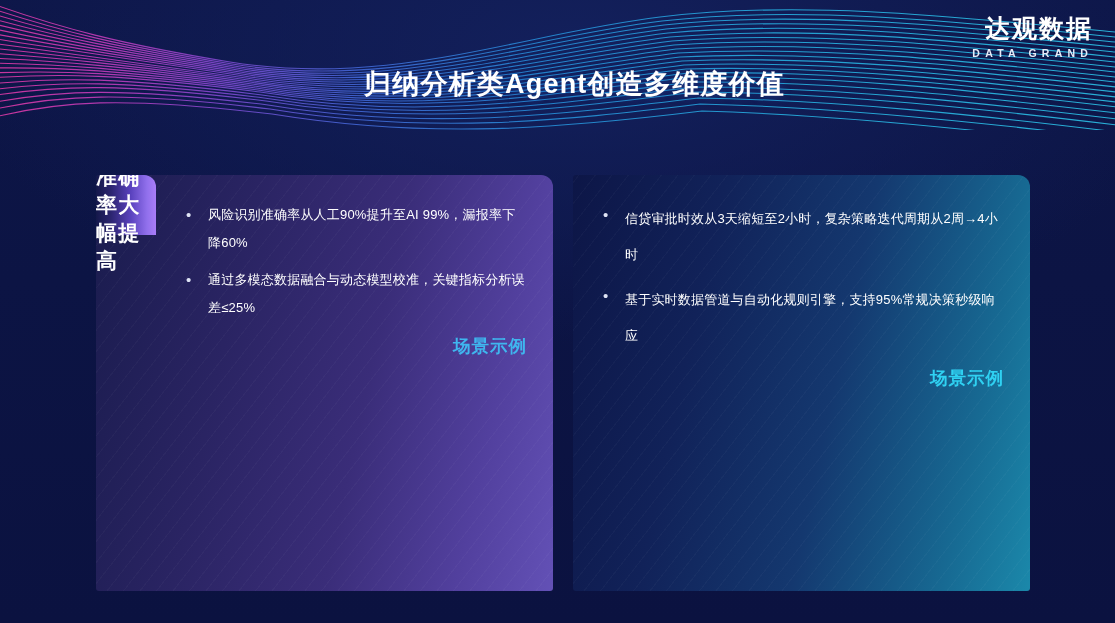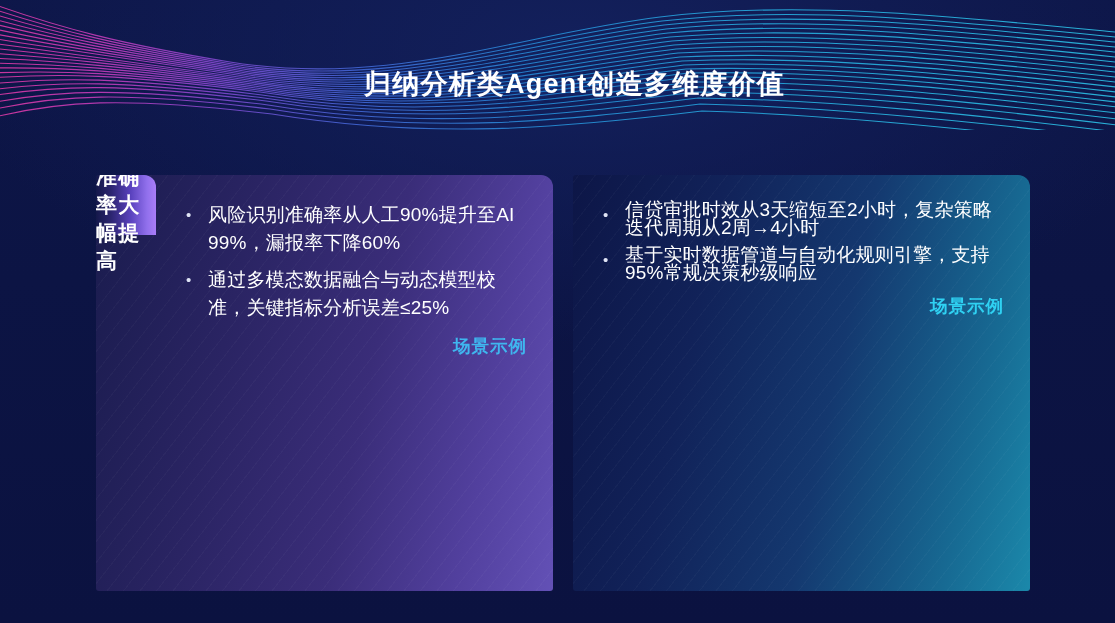"达观数据" div.logo { html: none -> <div> <div>达观数据</div> <div>DATA GRAND</div> </div> }
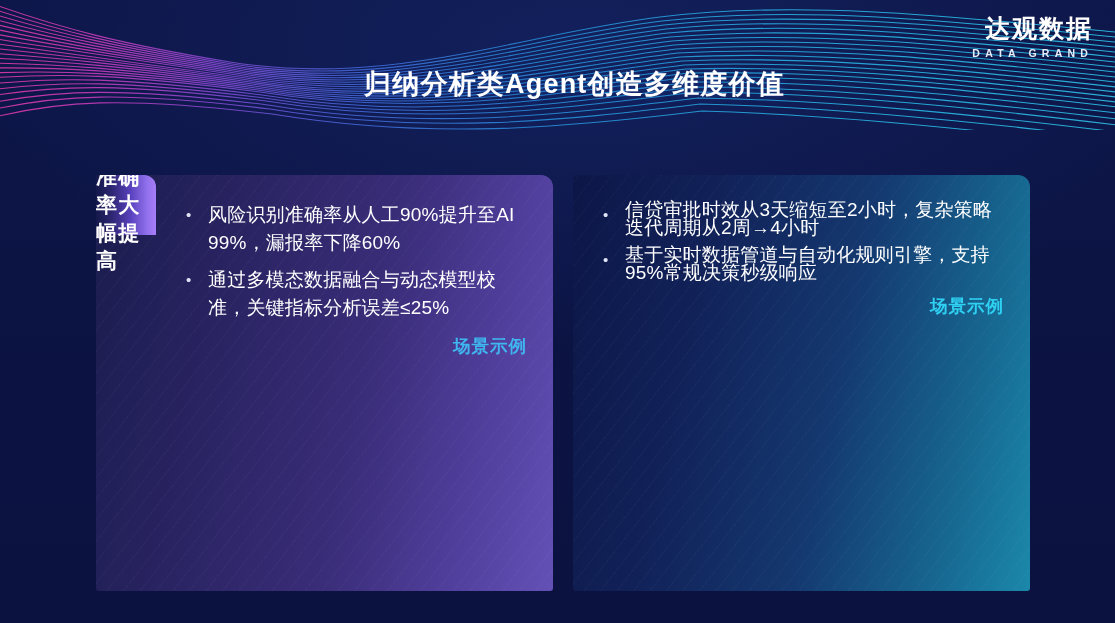"风险识别准确率从人工90%提升至AI 99%，漏报率下降60%" .bullet-text { font-size: 19px -> 13px }
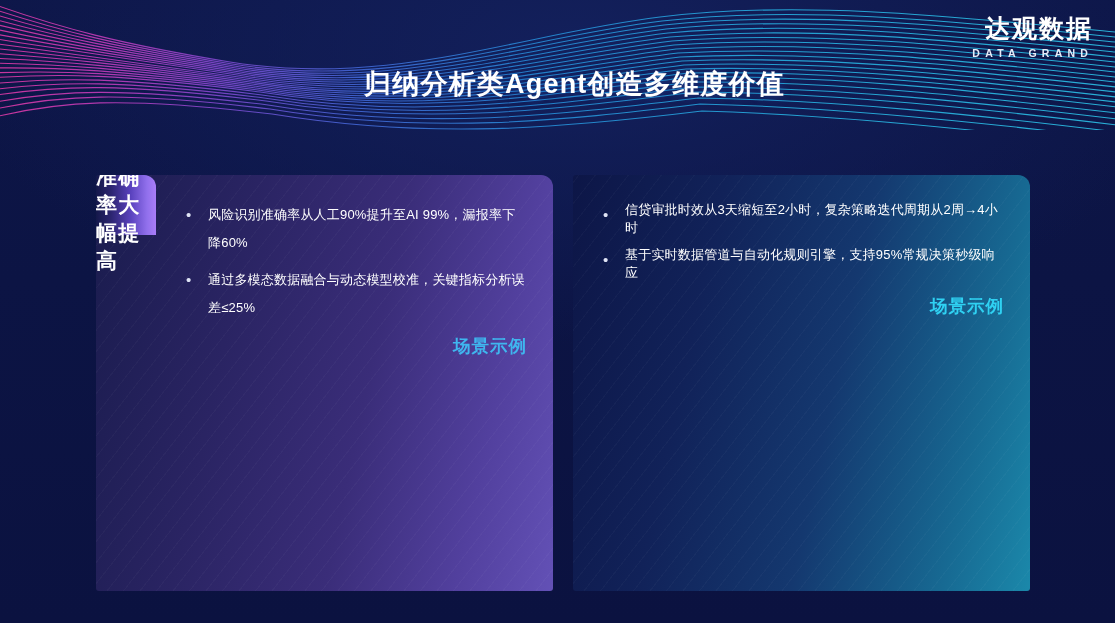"信贷审批时效从3天缩短至2小时，复杂策略迭代周期从2周→4小时" .card-right .bullet-text { line-height: 18px -> 36px }
